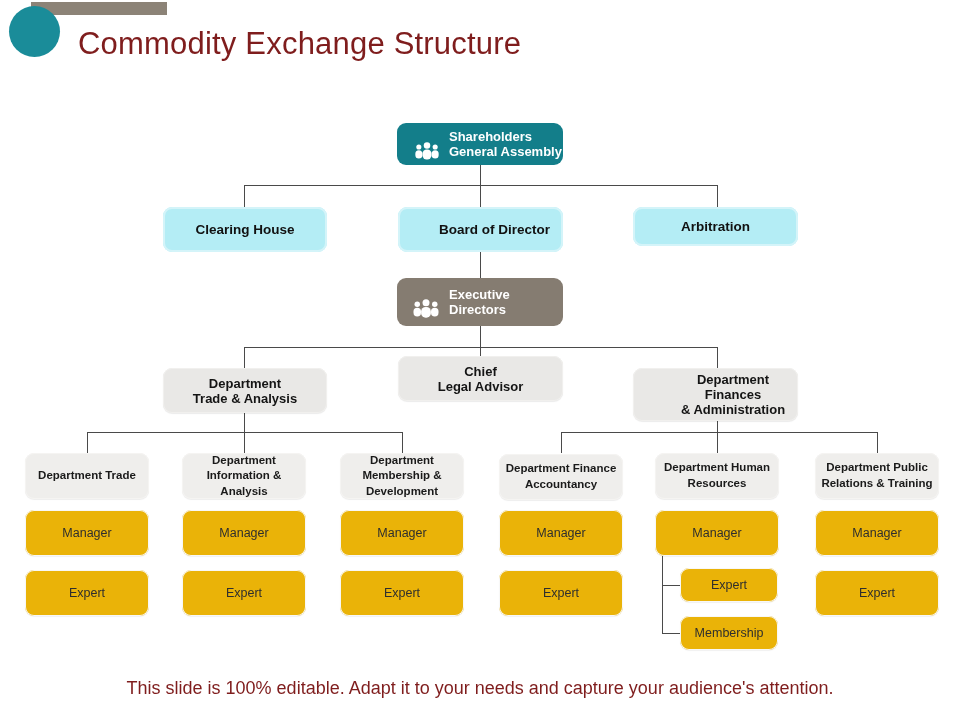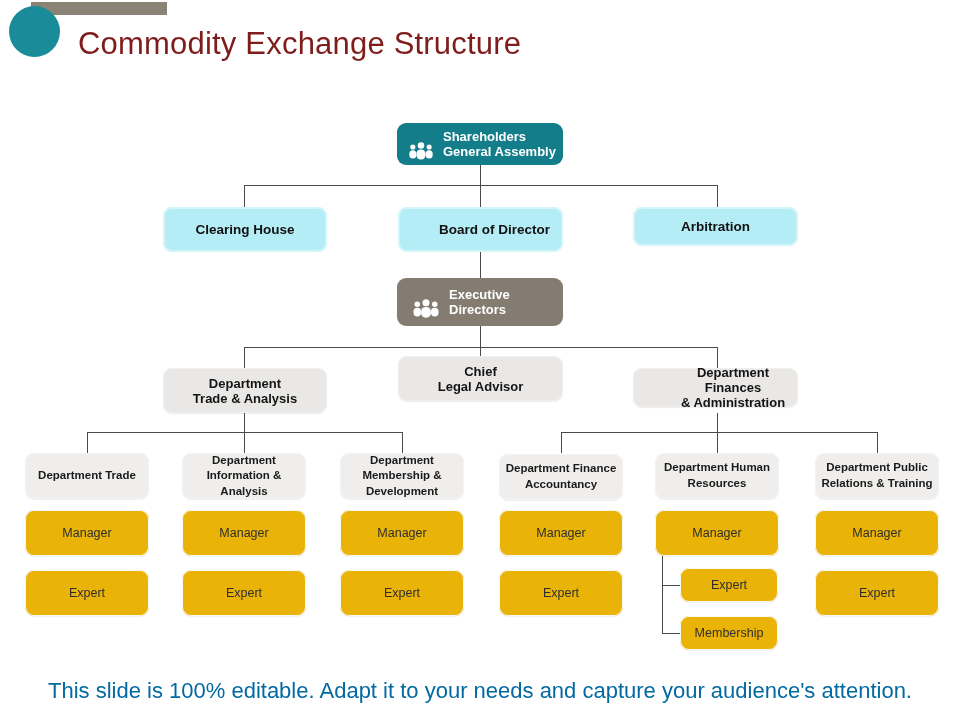"Shareholders" .teal { padding-left: 10px -> 16px }
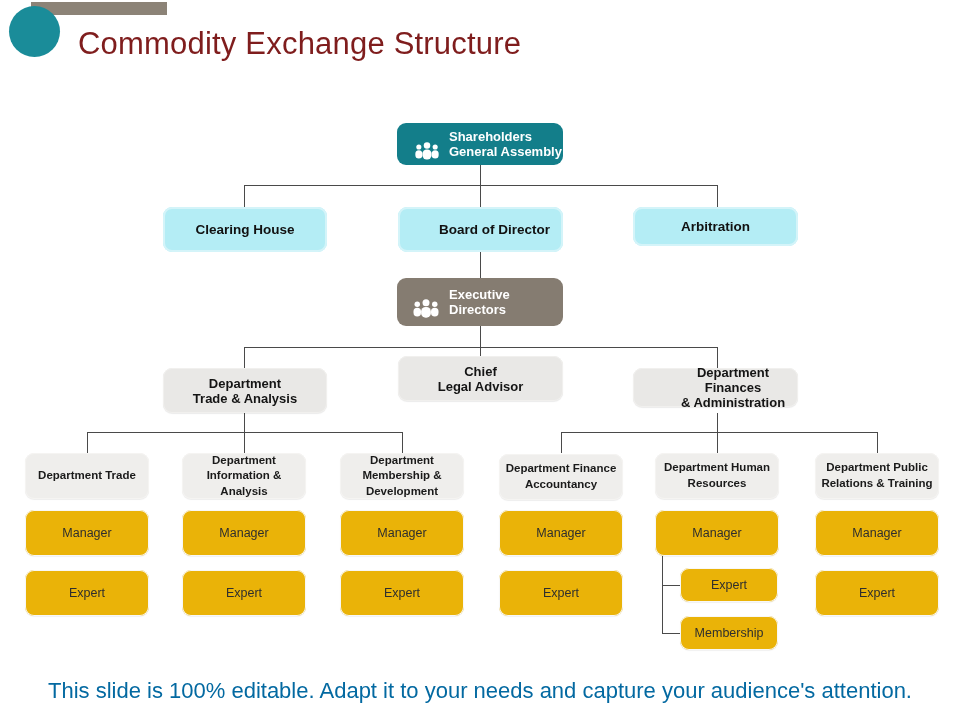"Department Finances" div.node { height: 39px -> 53px }
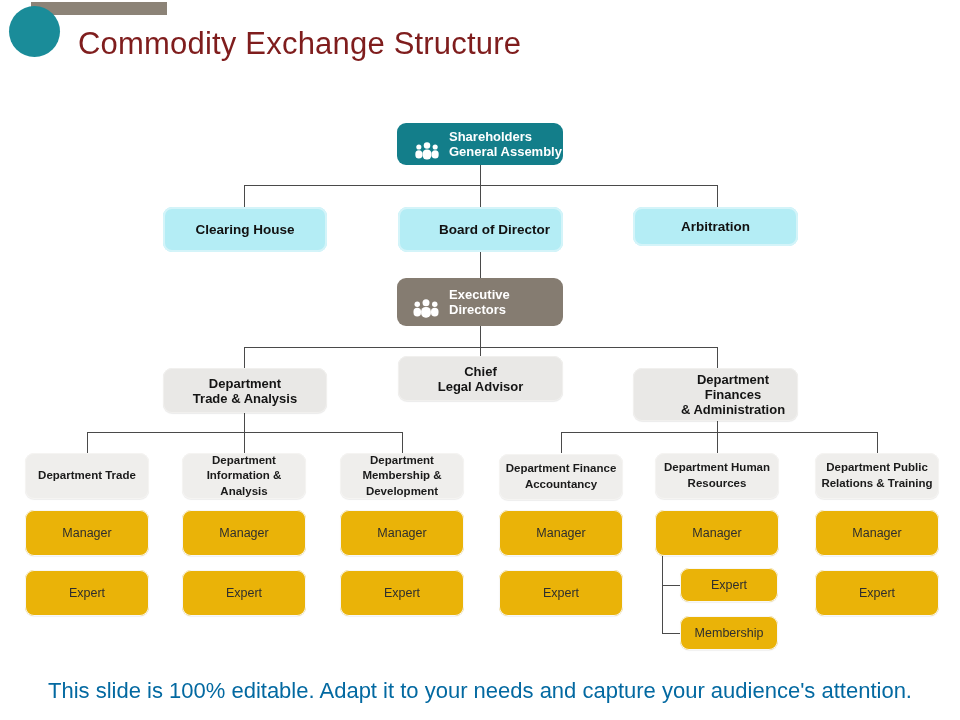"This slide is 100% editable." .footer { color: #0369a1 -> #7f1d1d; font-size: 22px -> 18px }
